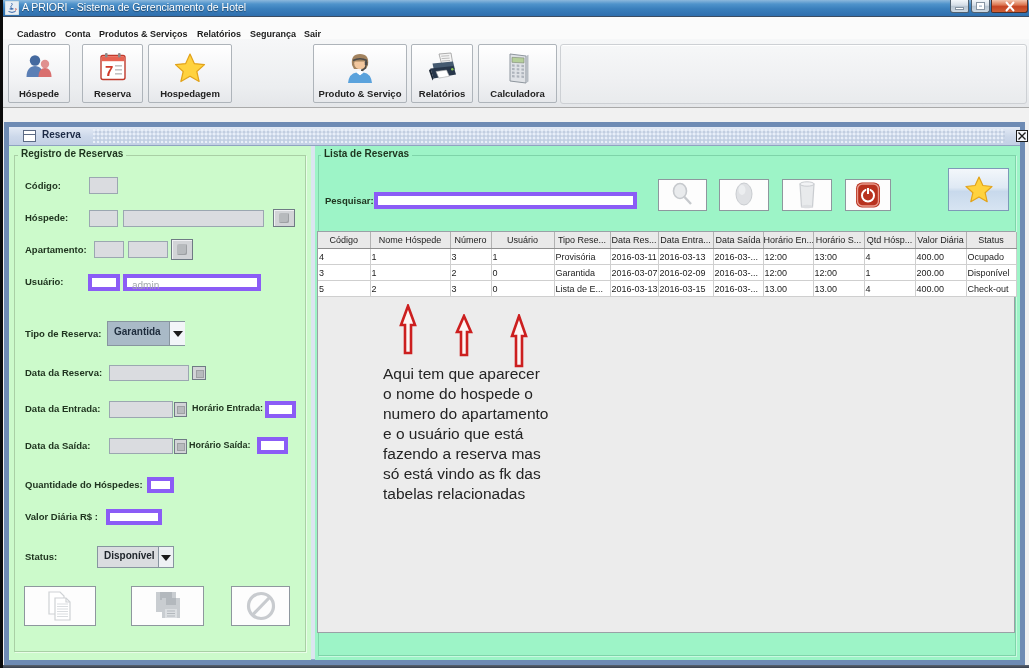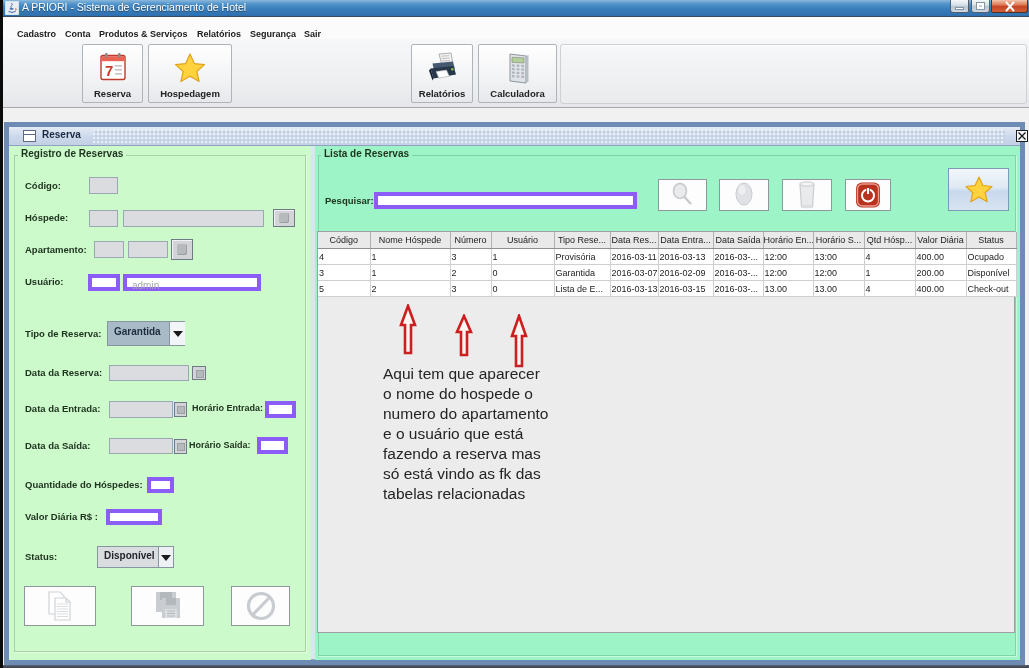"Hóspede" div.tbtn { html: none -> <div> <svg> <circle></circle> <path></path> <circle></circle> <path></path> </svg> <div>Hóspede</div> </div> }
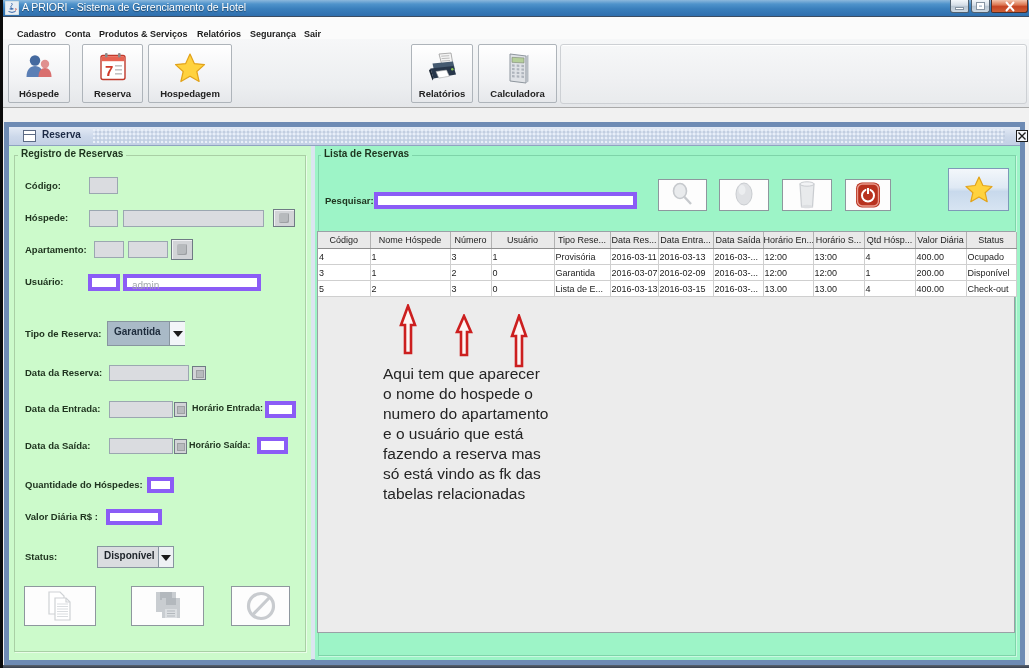"Produto & Serviço" div.tbtn { html: none -> <div> <svg> <path></path> <circle></circle> <path></path> <path></path> <rect></rect> <path></path> <circle></circle> <path></path> <path></path> </svg> <div>Produto &amp; Serviço</div> </div> }
